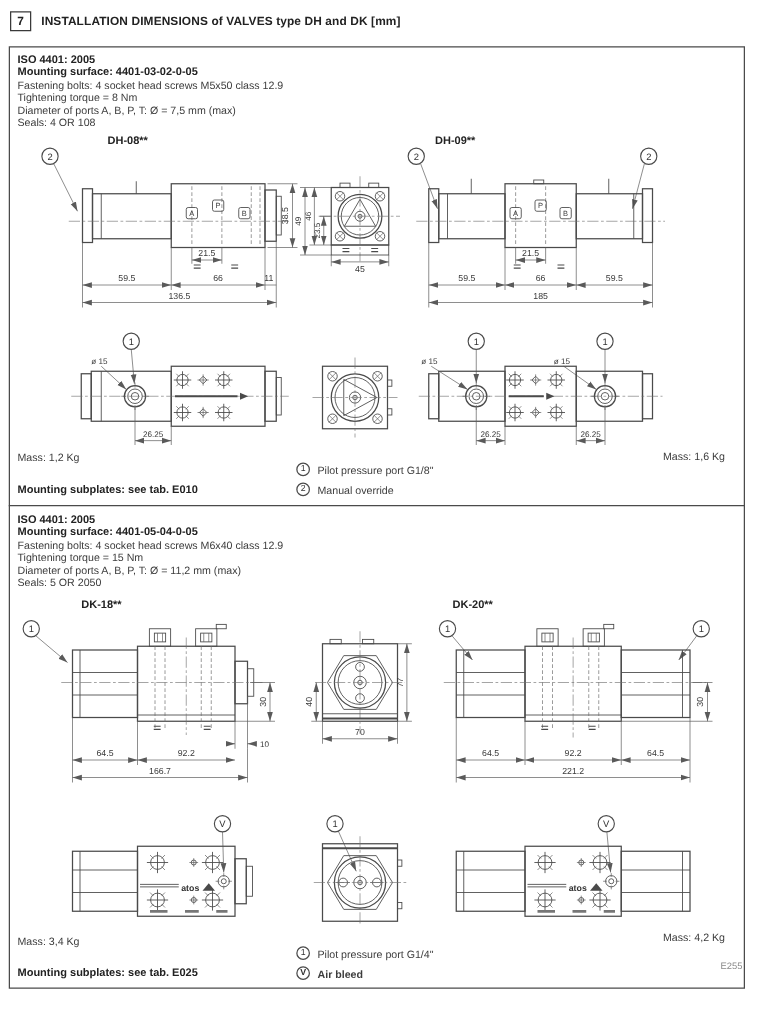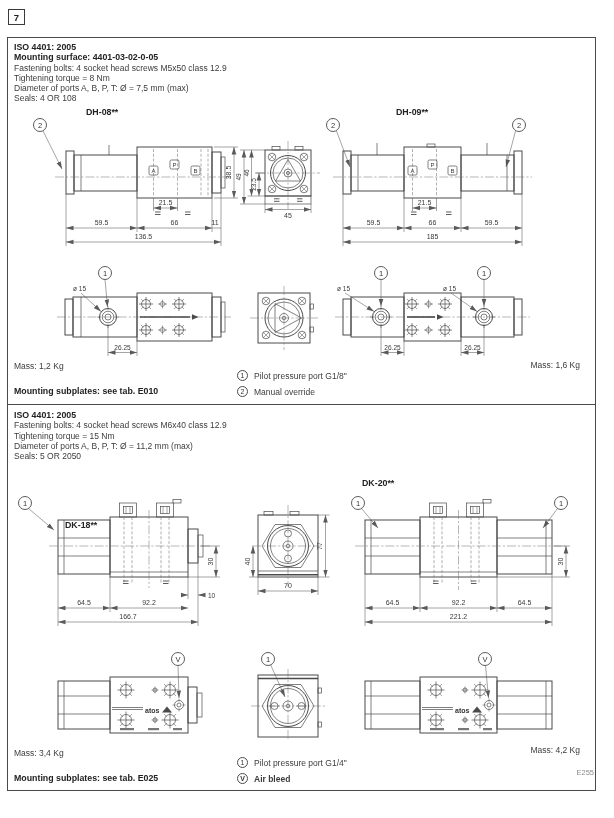"INSTALLATION DIMENSIONS of VALVES type" div.abs { html: none -> <div>INSTALLATION DIMENSIONS of VALVES type DH and DK [mm]</div> }
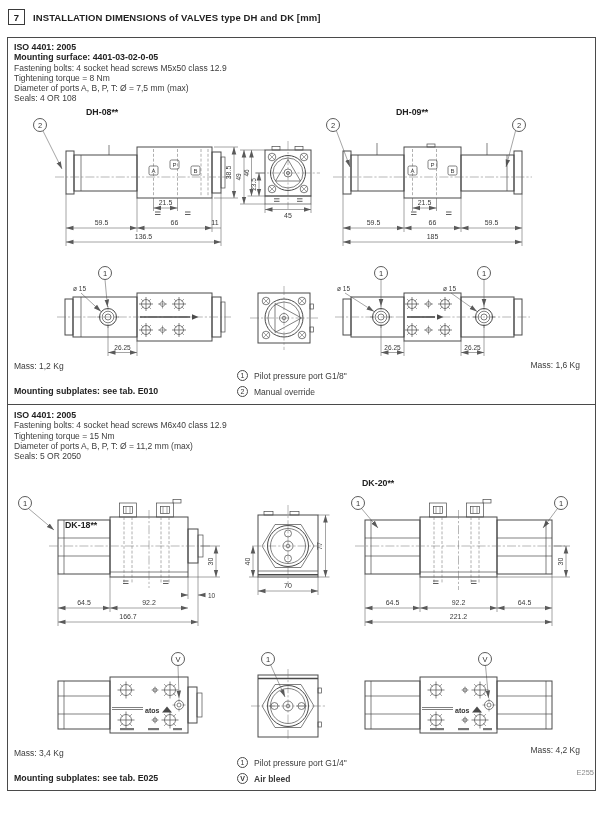"DH-09**" div.abs { margin-left: 48px -> none }
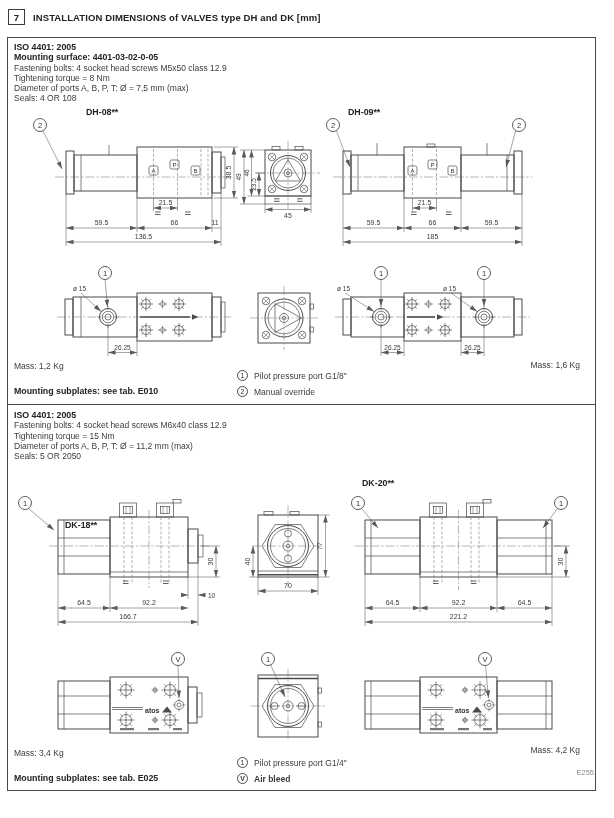"Mounting surface: 4401-05-04-0-05" div.b { html: none -> <div>Mounting surface: 4401-05-04-0-05</div> }
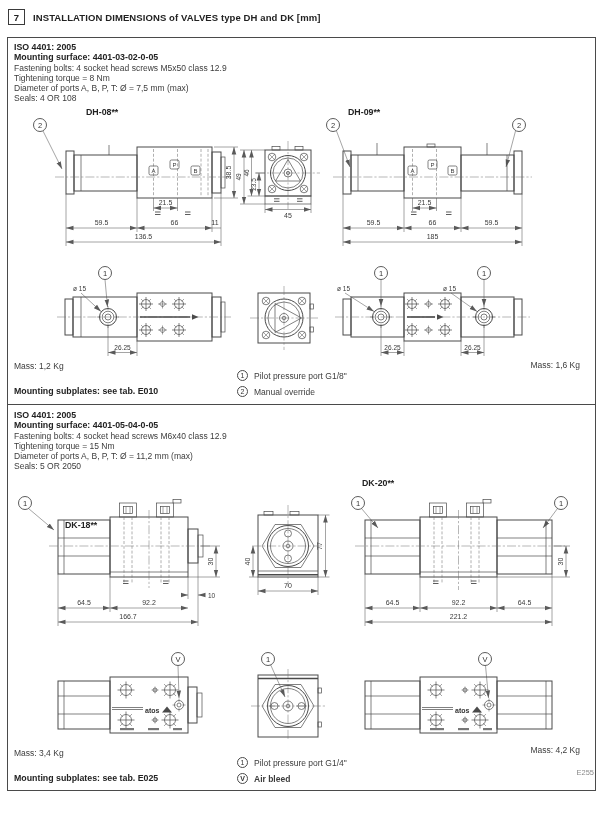"DK-18**" div.abs { margin-top: 42px -> none }
